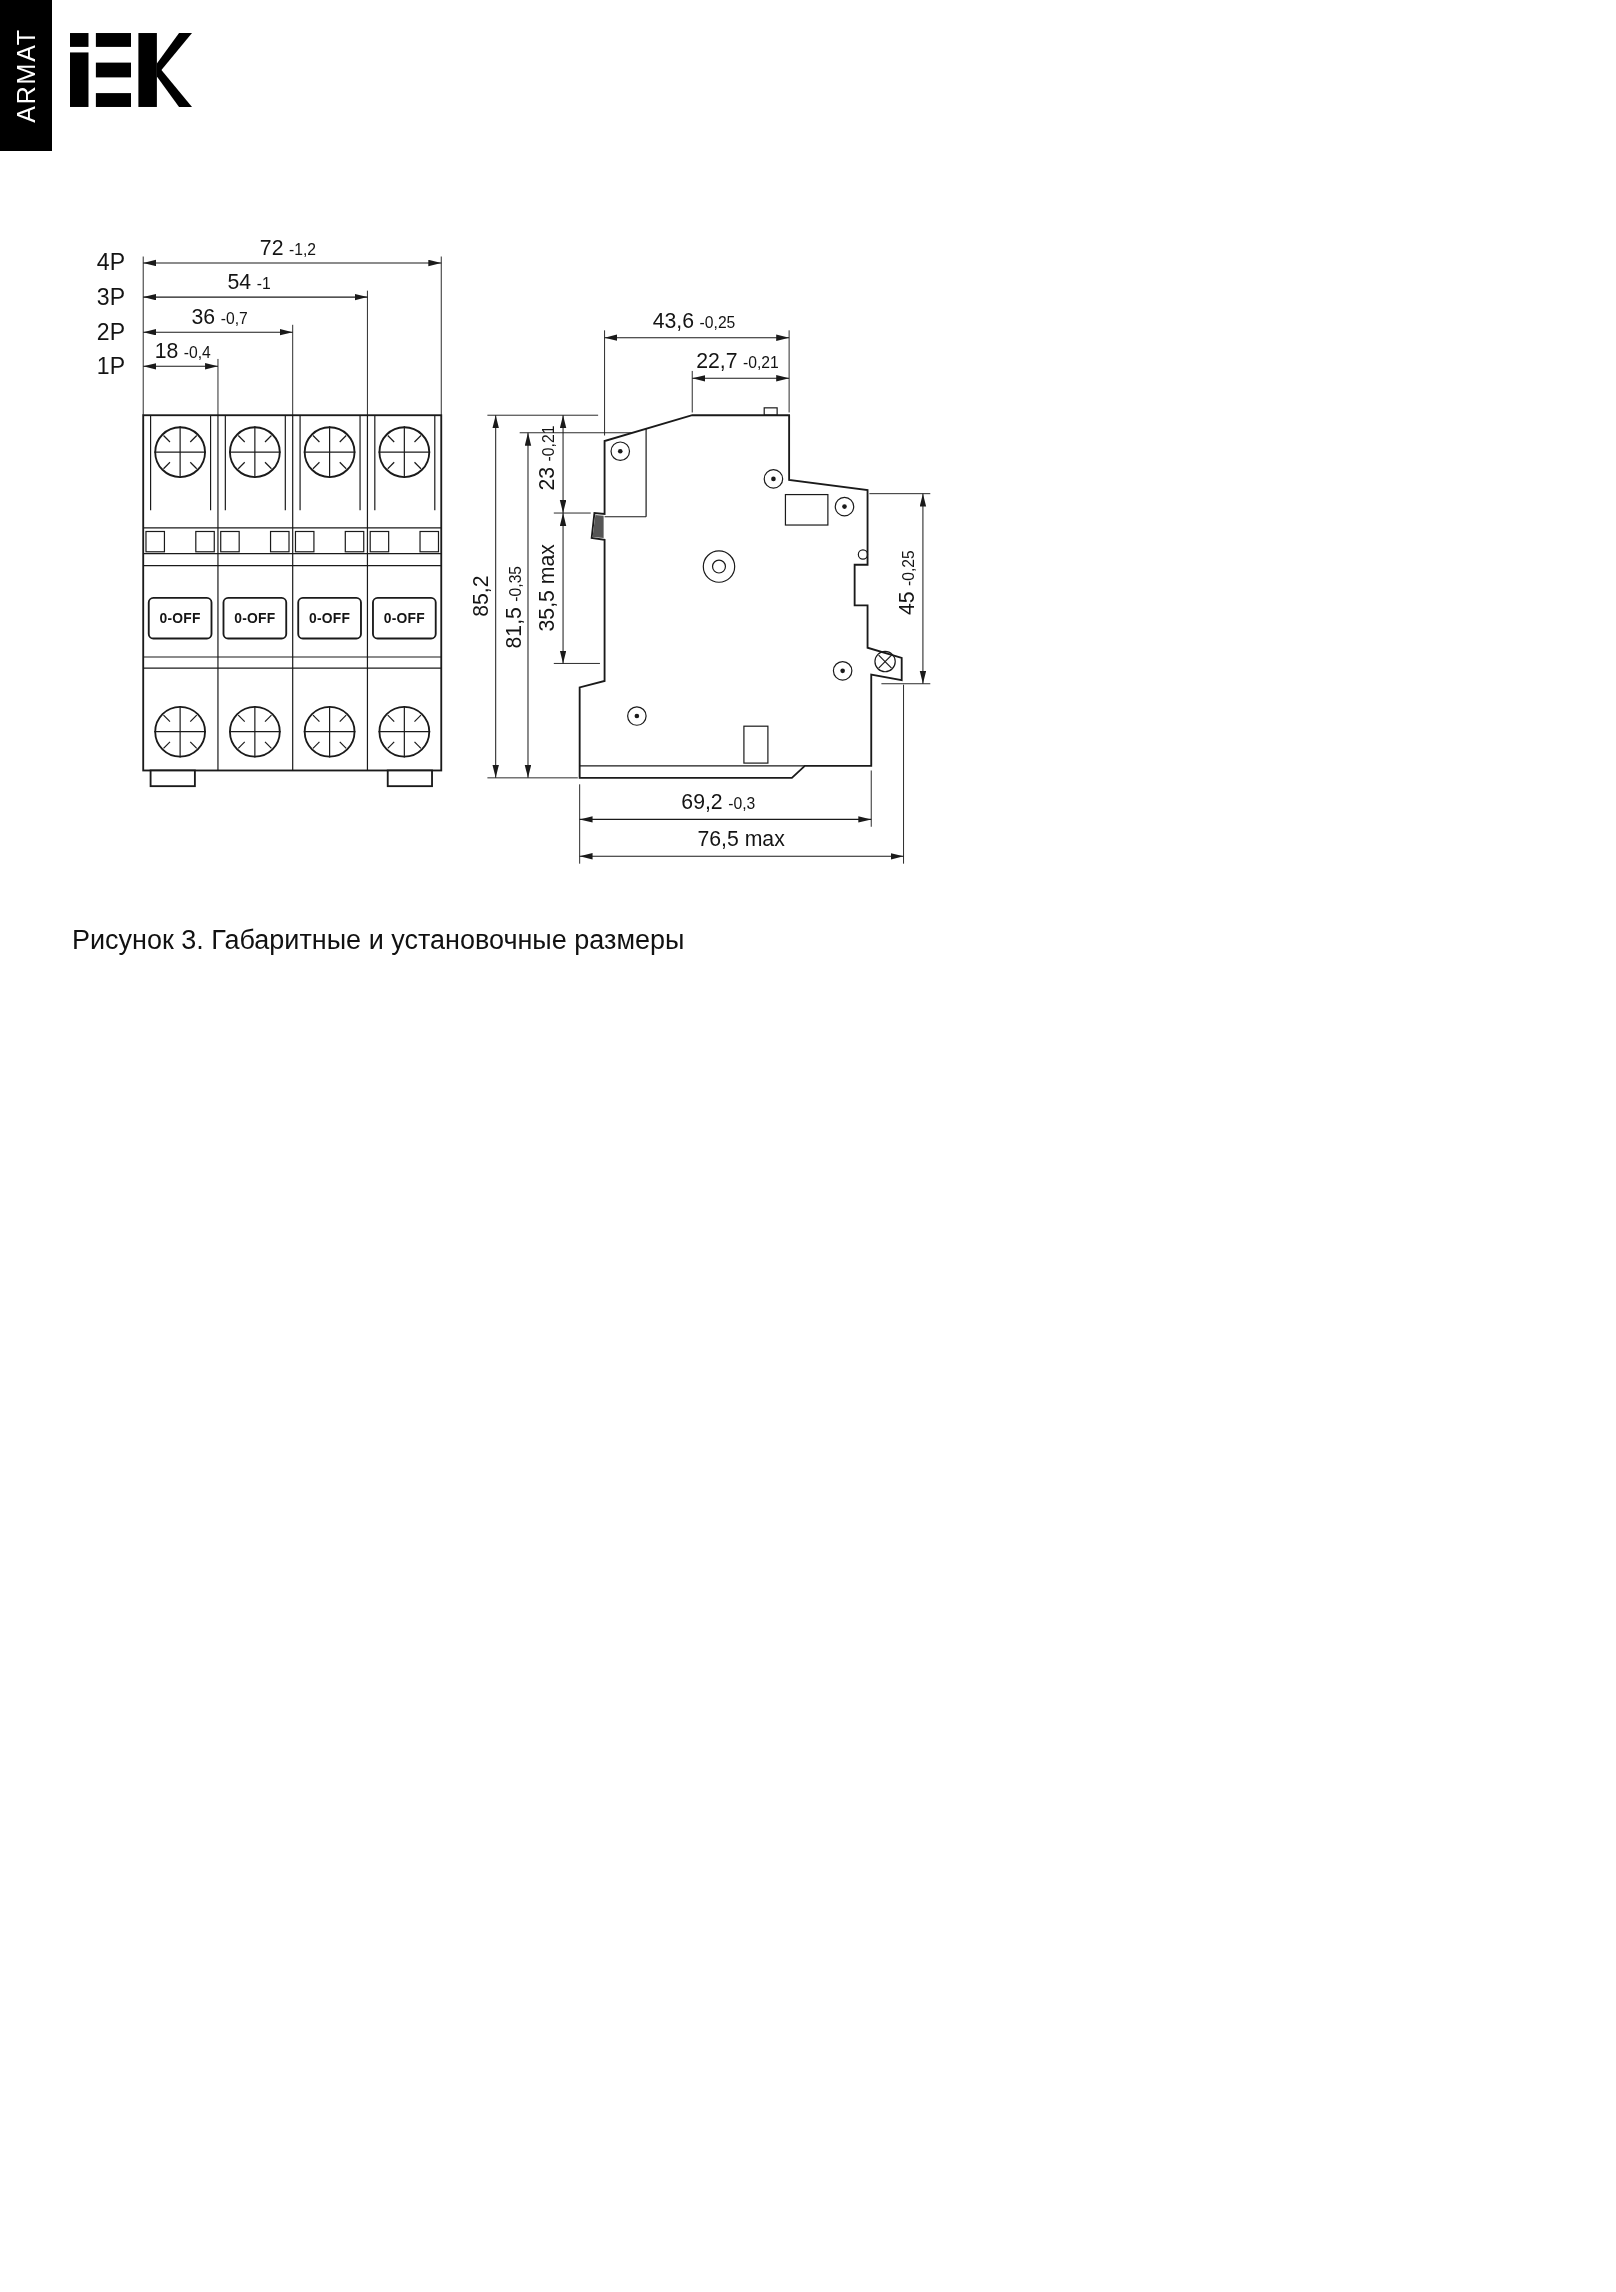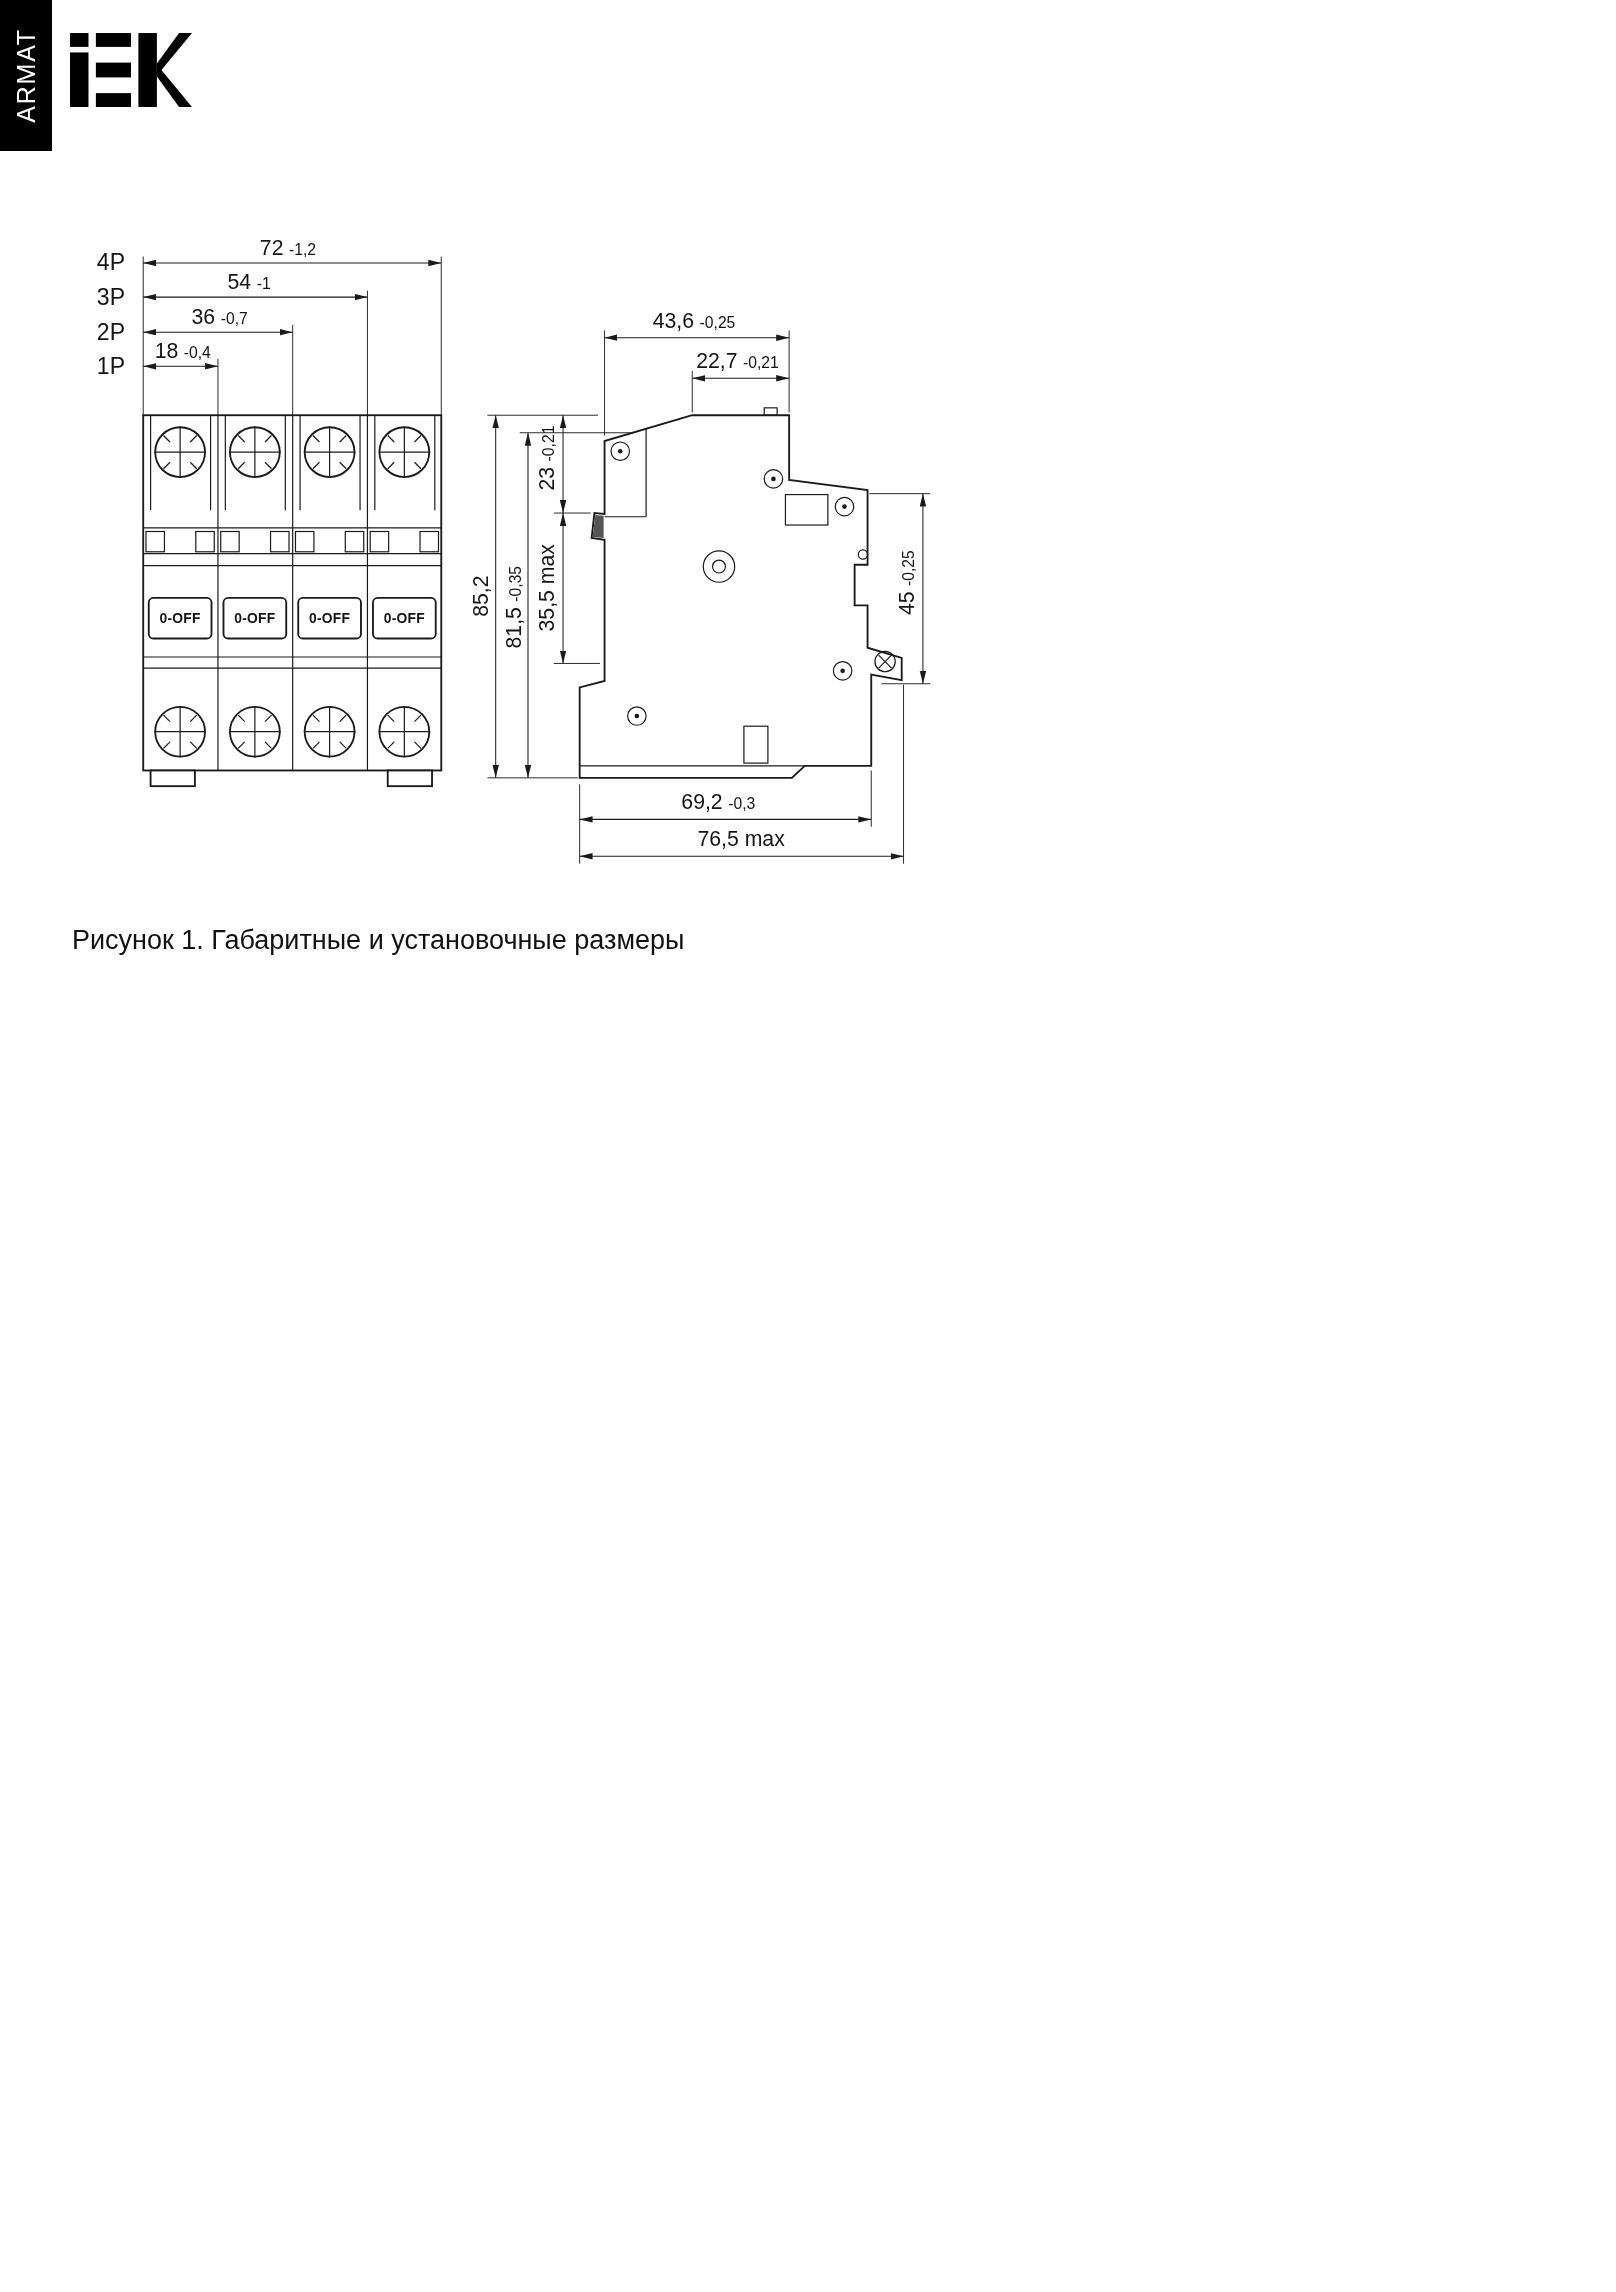"Рисунок 1. Габаритные и установочные" div.caption { text: 1 -> 3 }
